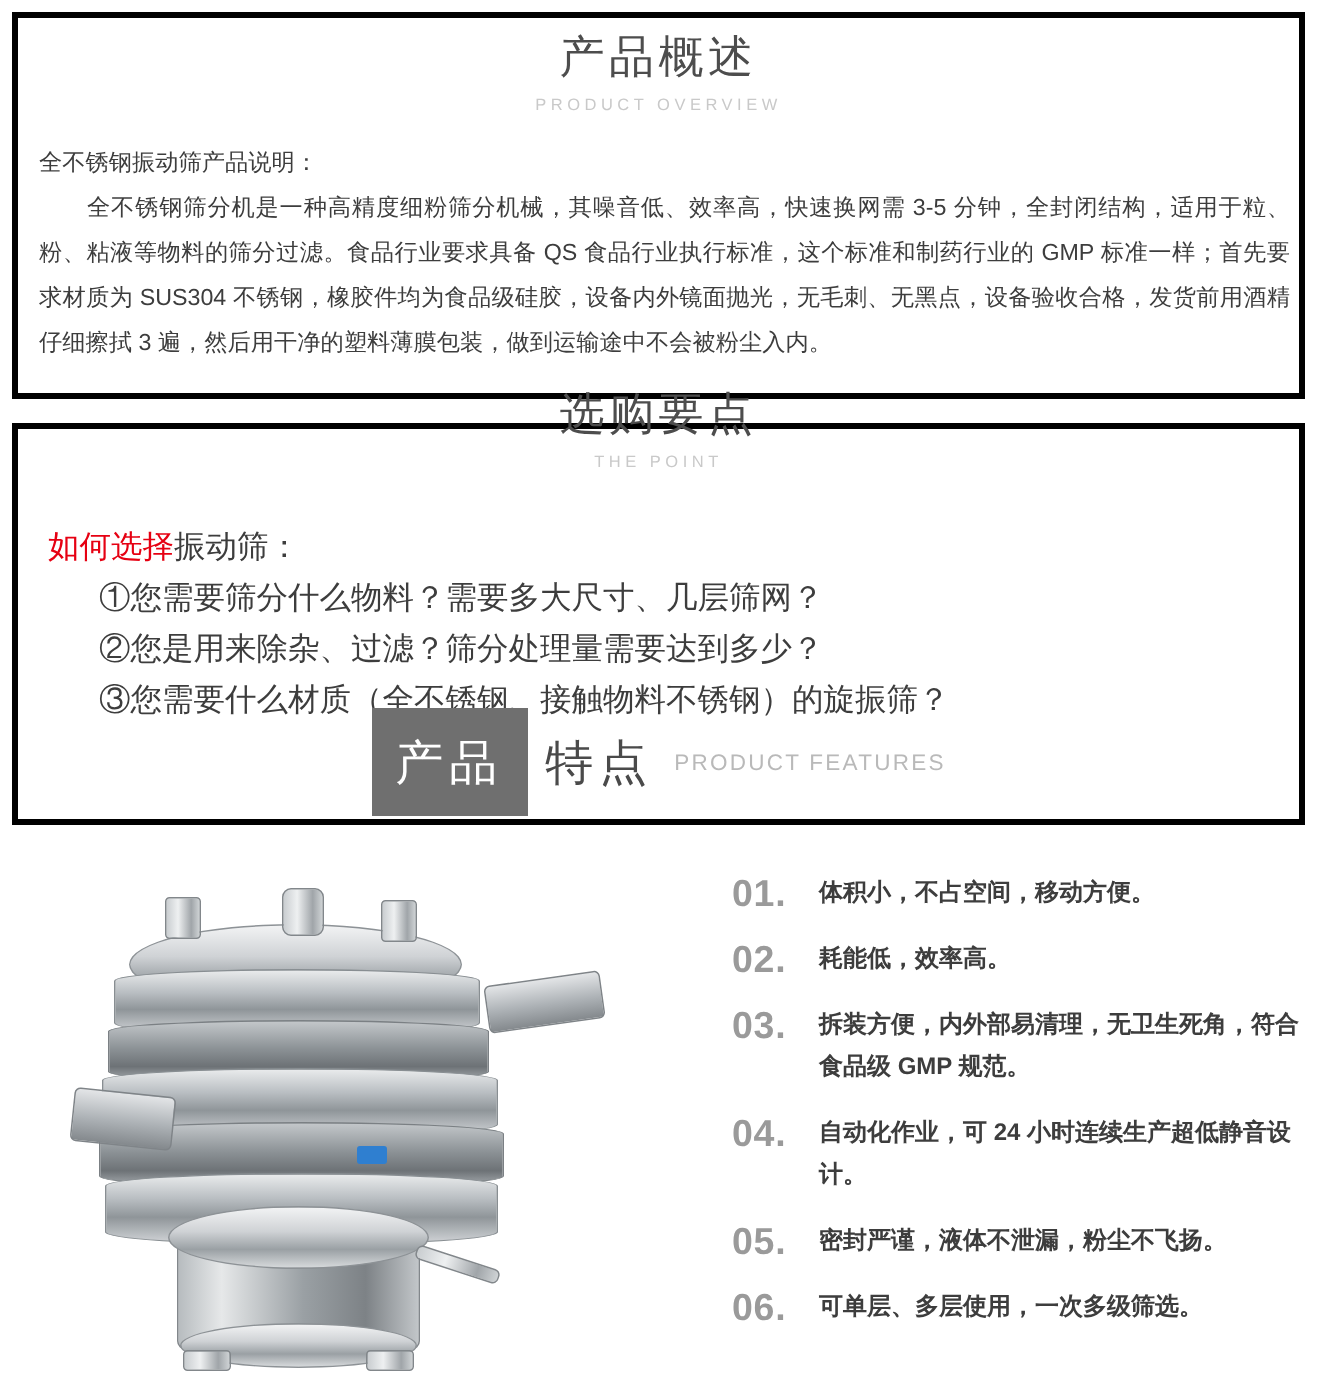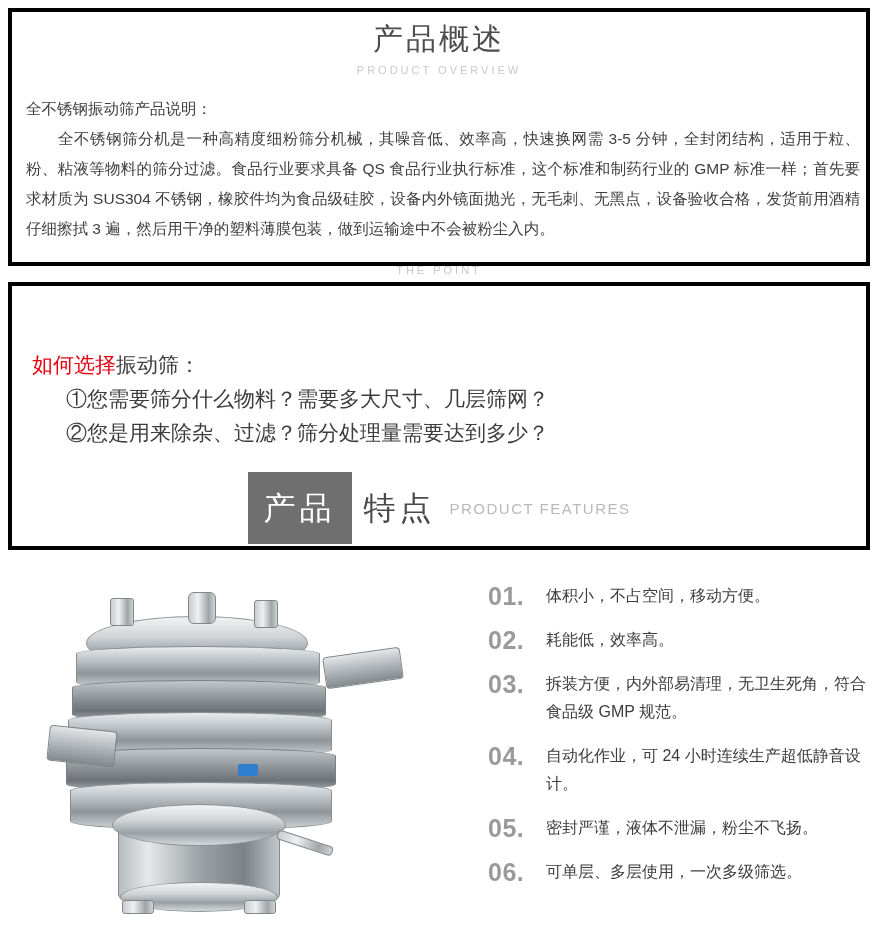"选购要点" h1.heading-cn { html: none -> <h1>选购要点</h1> }
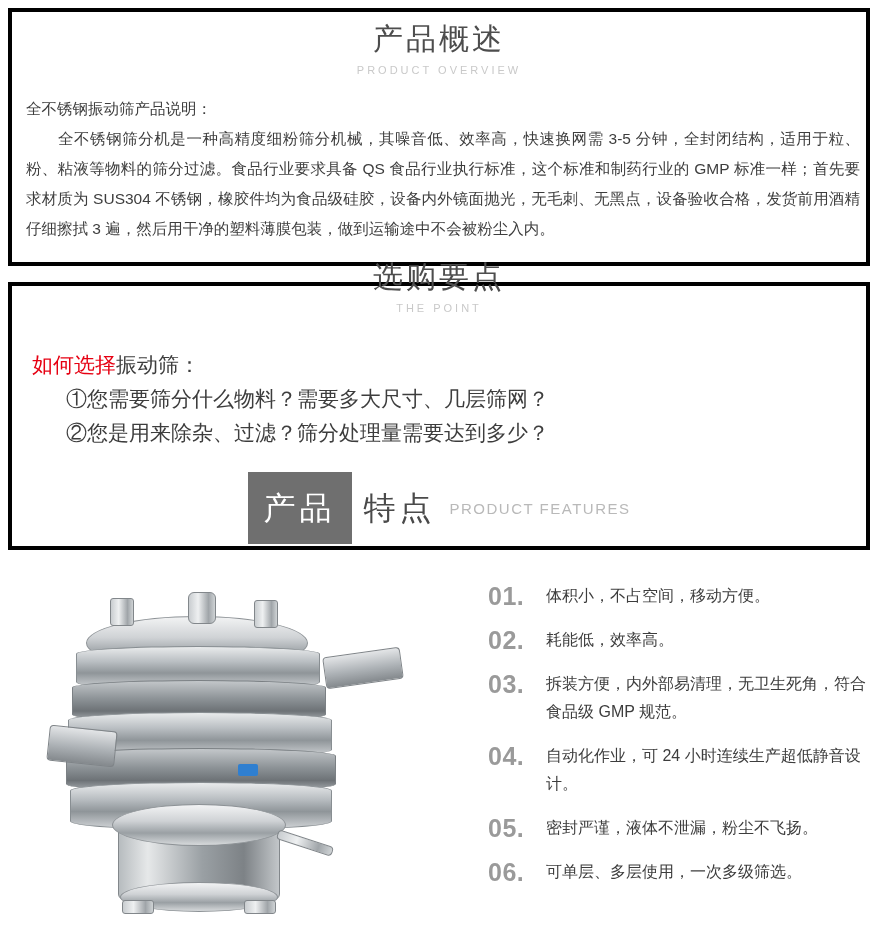"③您需要什么材质（全不锈钢、接触物料不锈钢）的旋振筛？" span.point-item { html: none -> <span>③您需要什么材质（全不锈钢、接触物料不锈钢）的旋振筛？</span> }
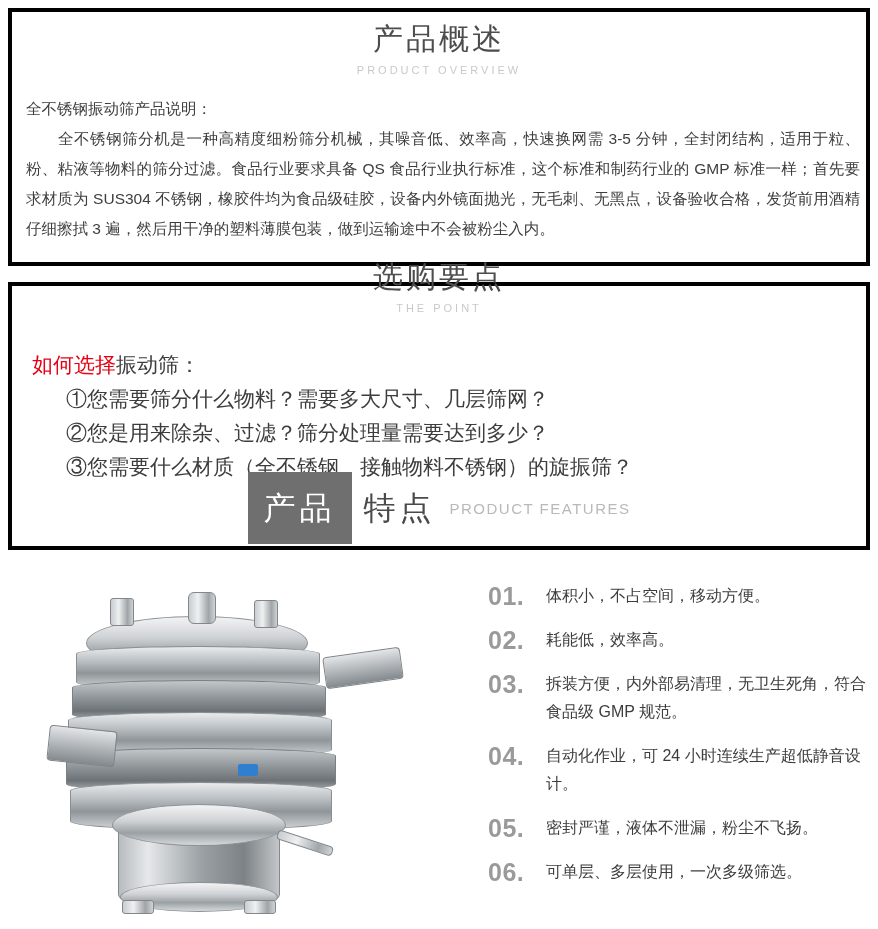"体积小，不占空间，移动方便。" .feature-text { font-weight: none -> bold }
